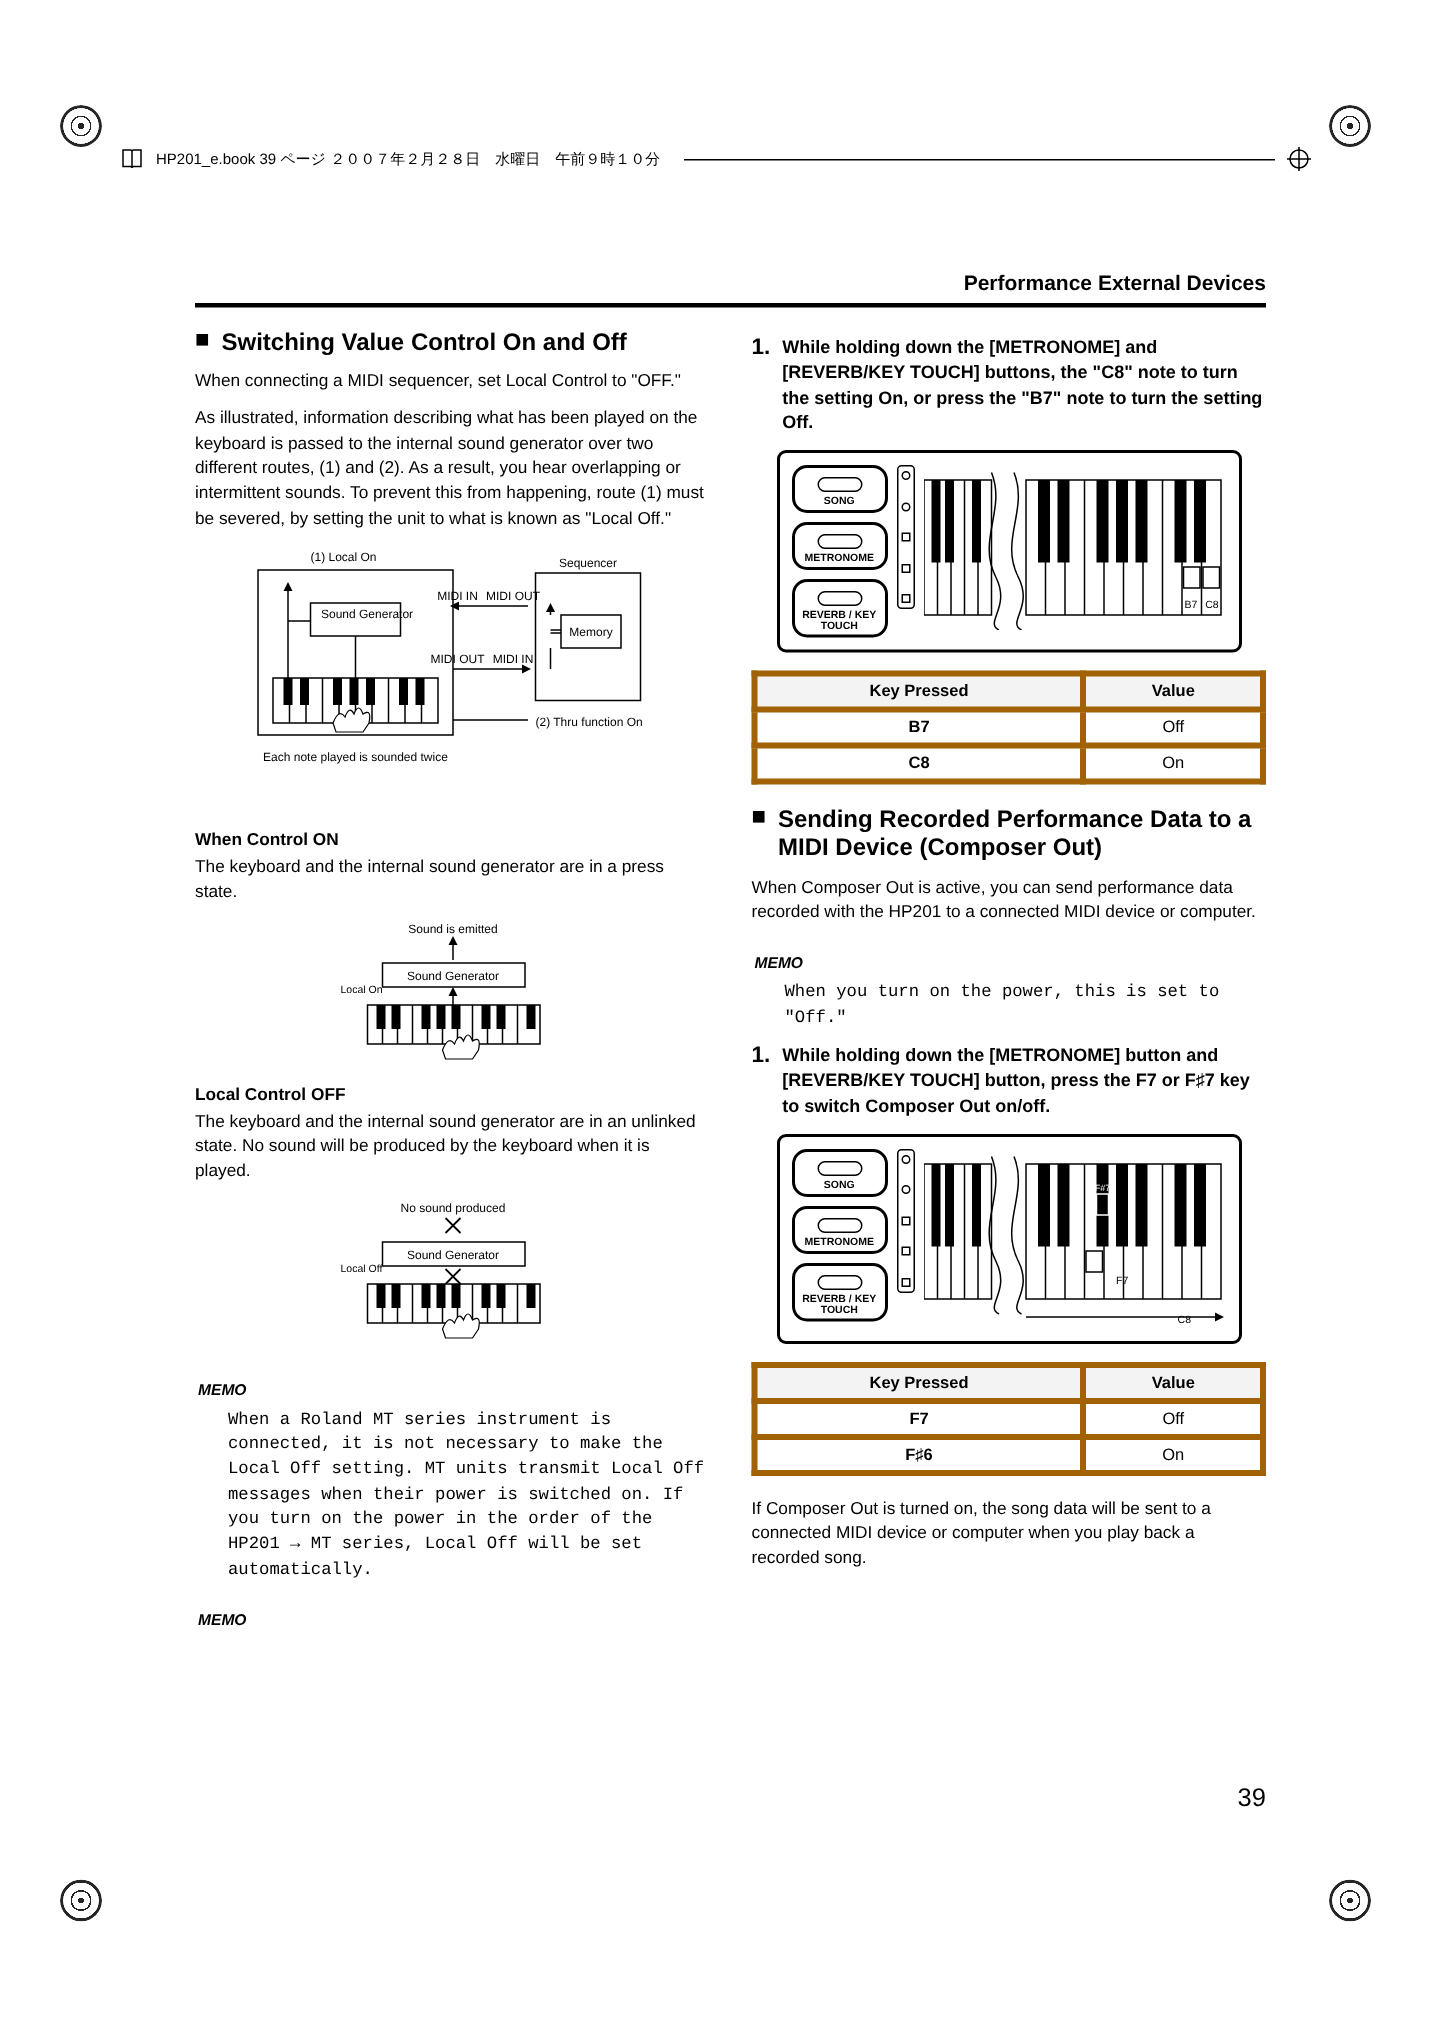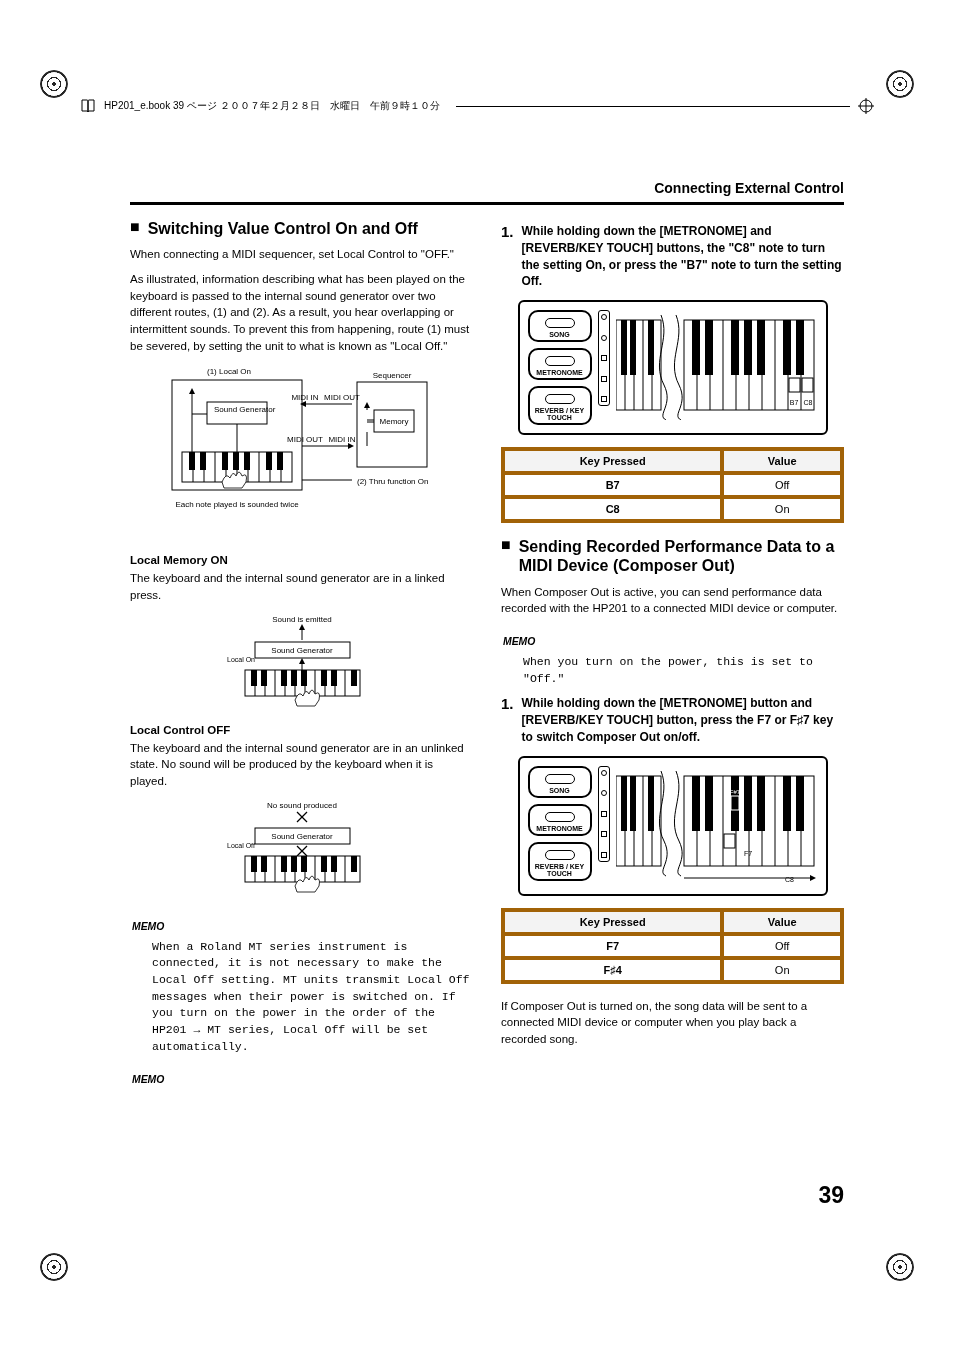"Connecting External Control" div.running-head { text: Connecting External Control -> Performance External Devices }
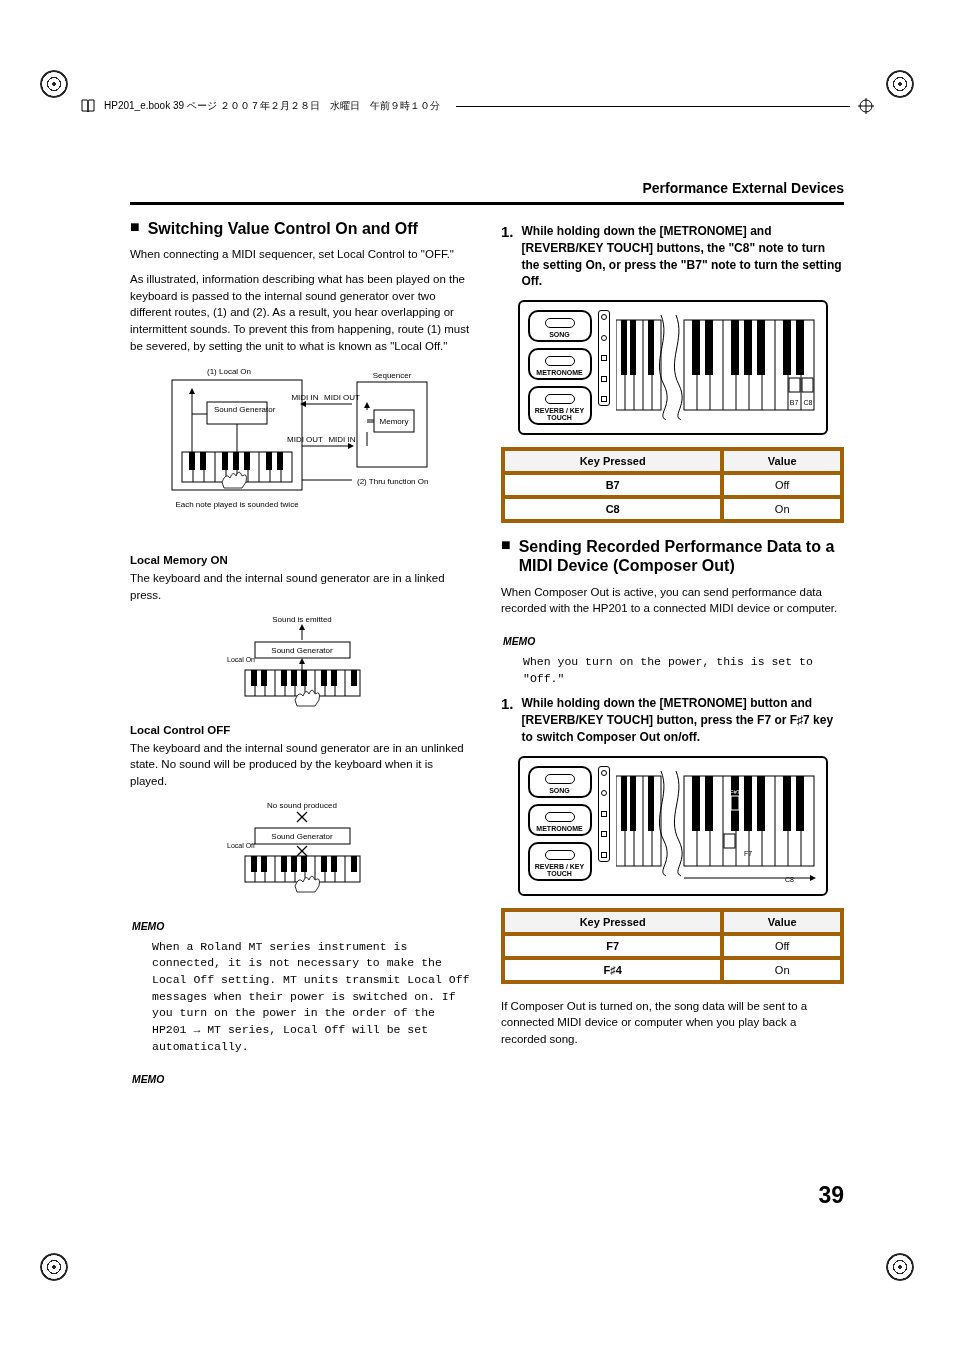"Local Memory ON" div.sublabel { text: Local Memory -> When Control }
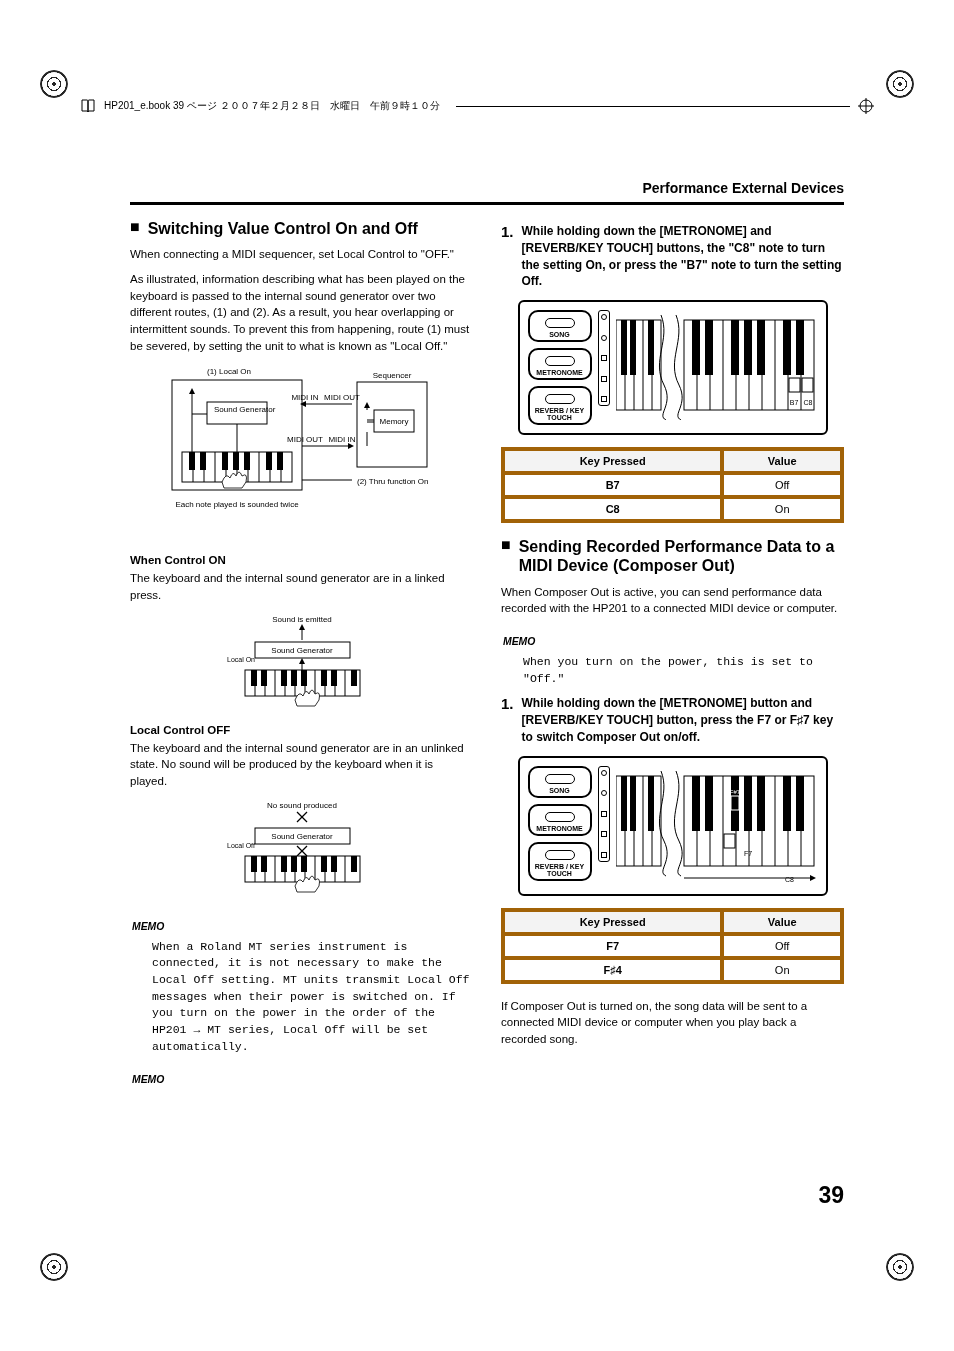"The keyboard and the internal sound generator are in a" p { text: linked press -> press state }
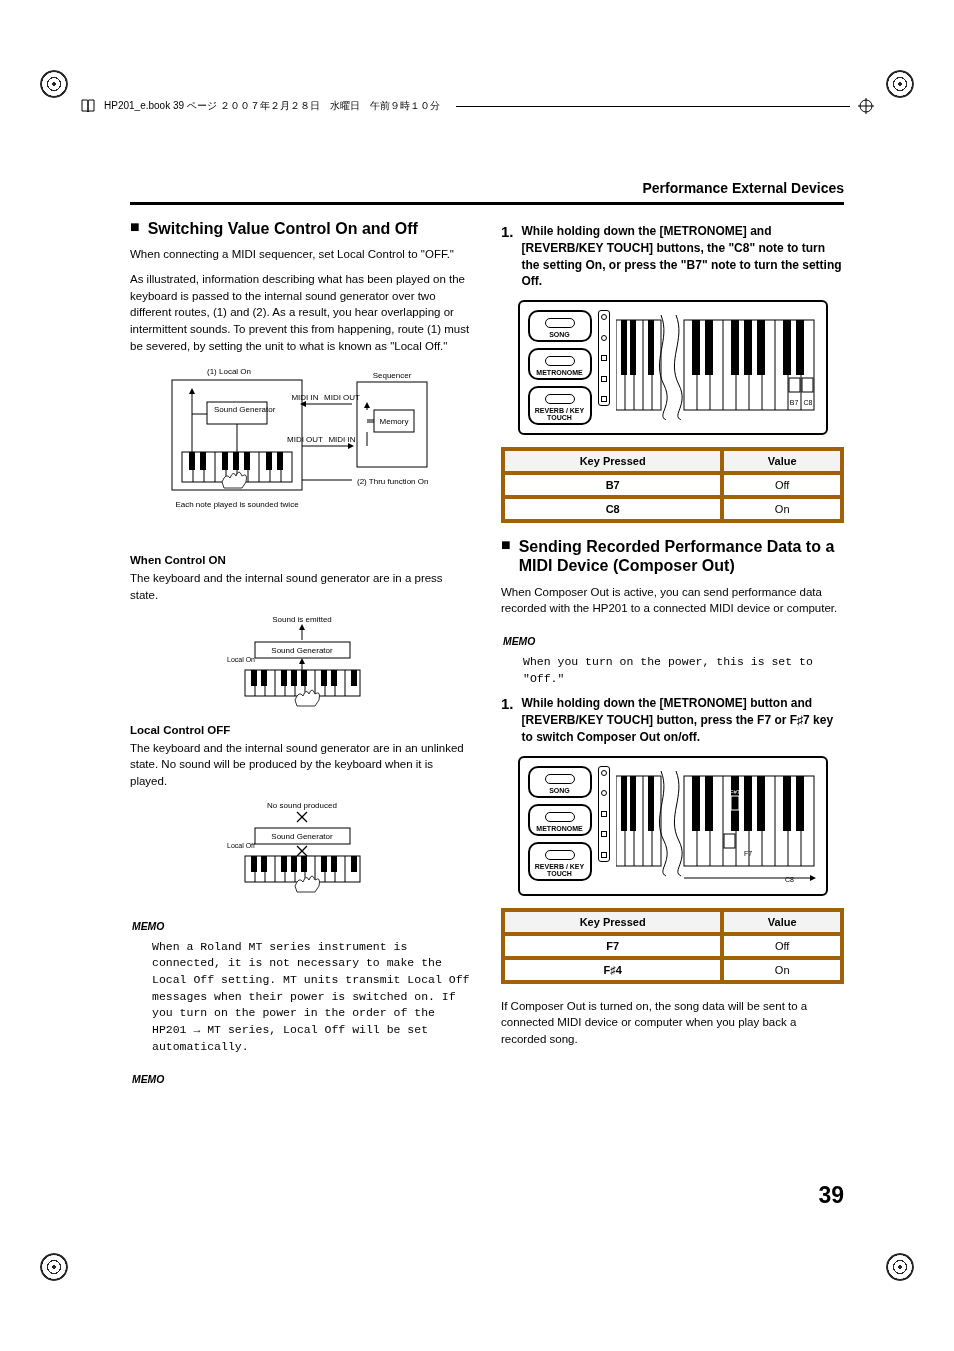"F♯4" td { text: 4 -> 6 }
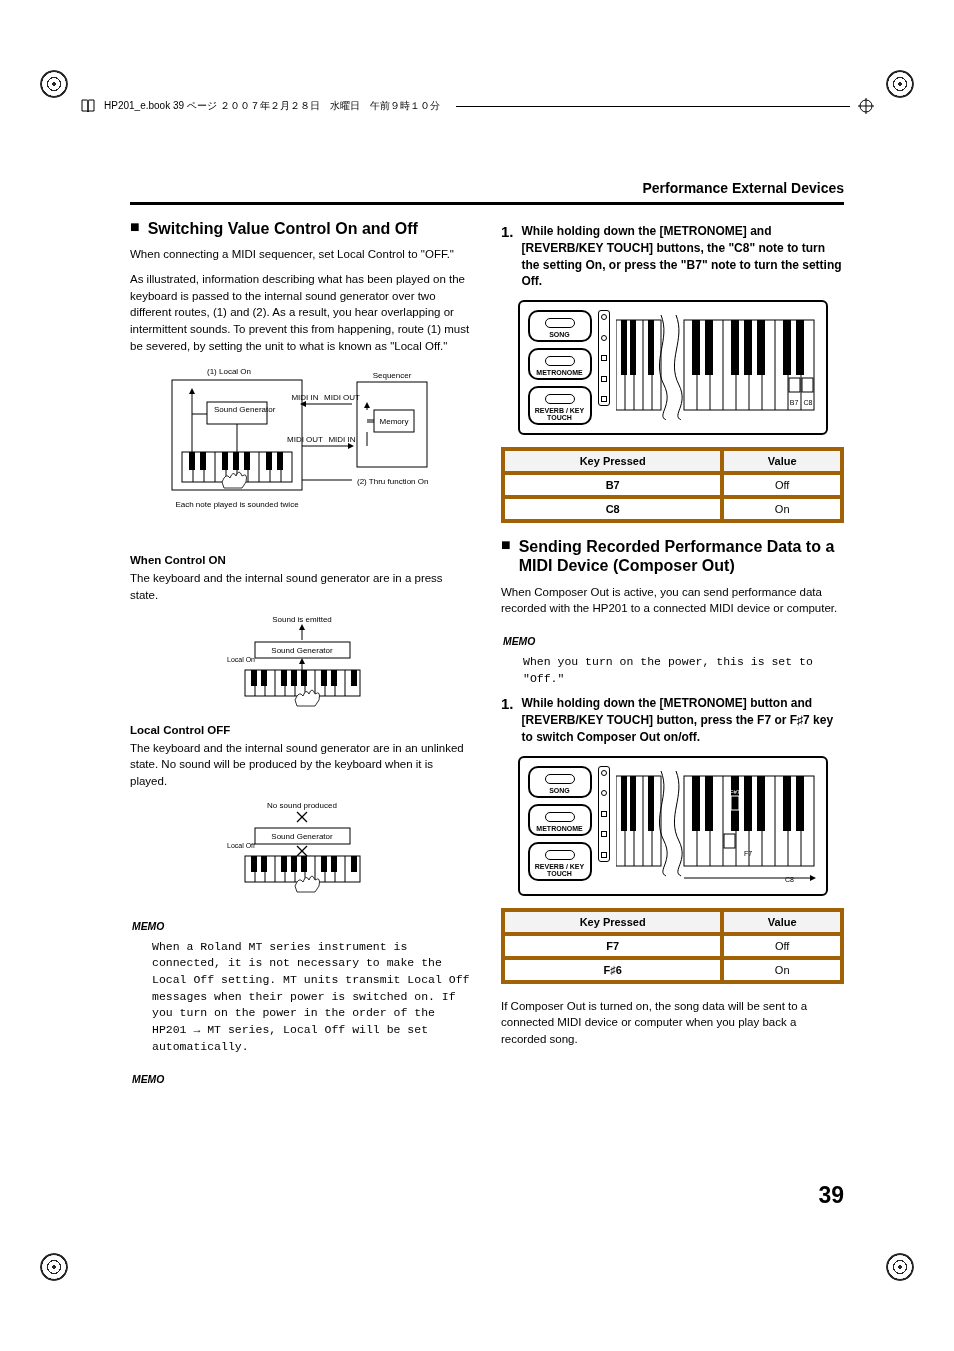"39" .page-number { font-size: 23px -> 17px; font-weight: 700 -> 400 }
